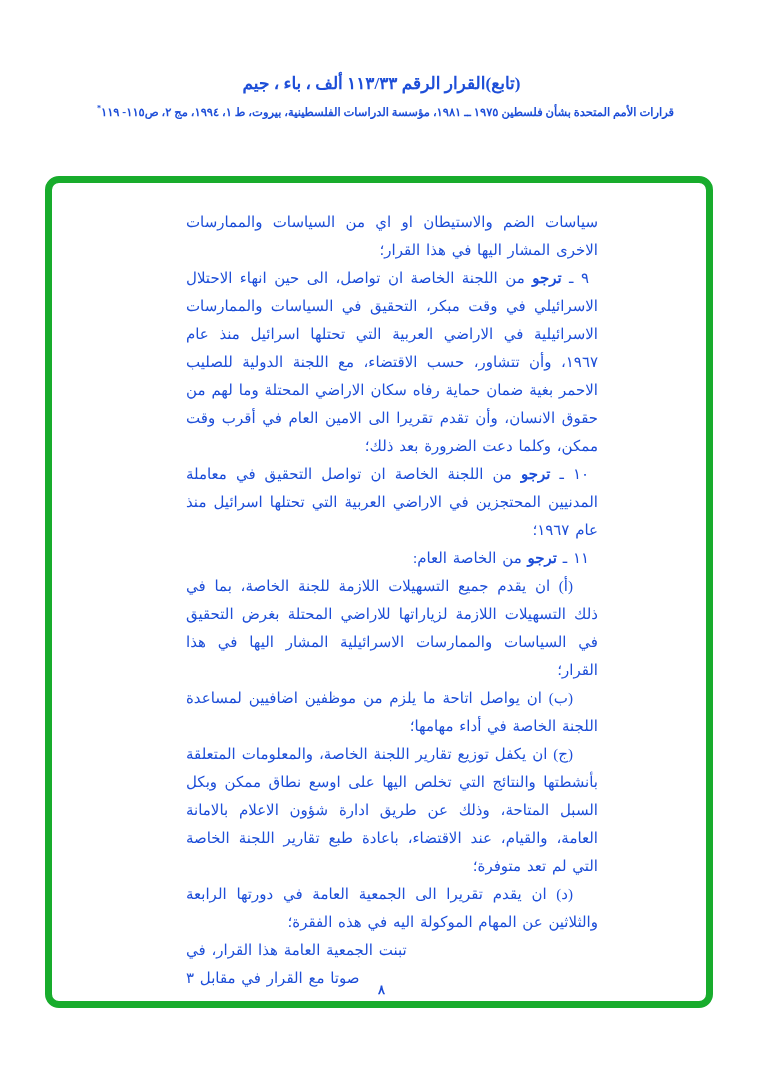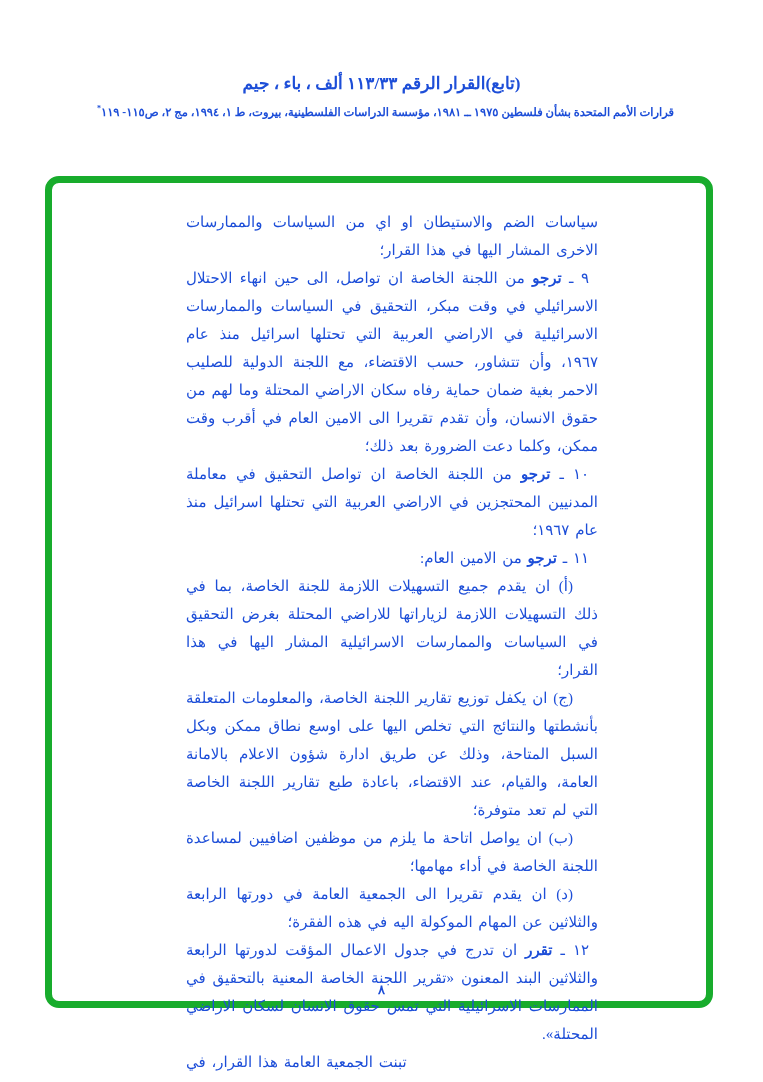"من الامين العام:" span { text: الامين -> الخاصة }
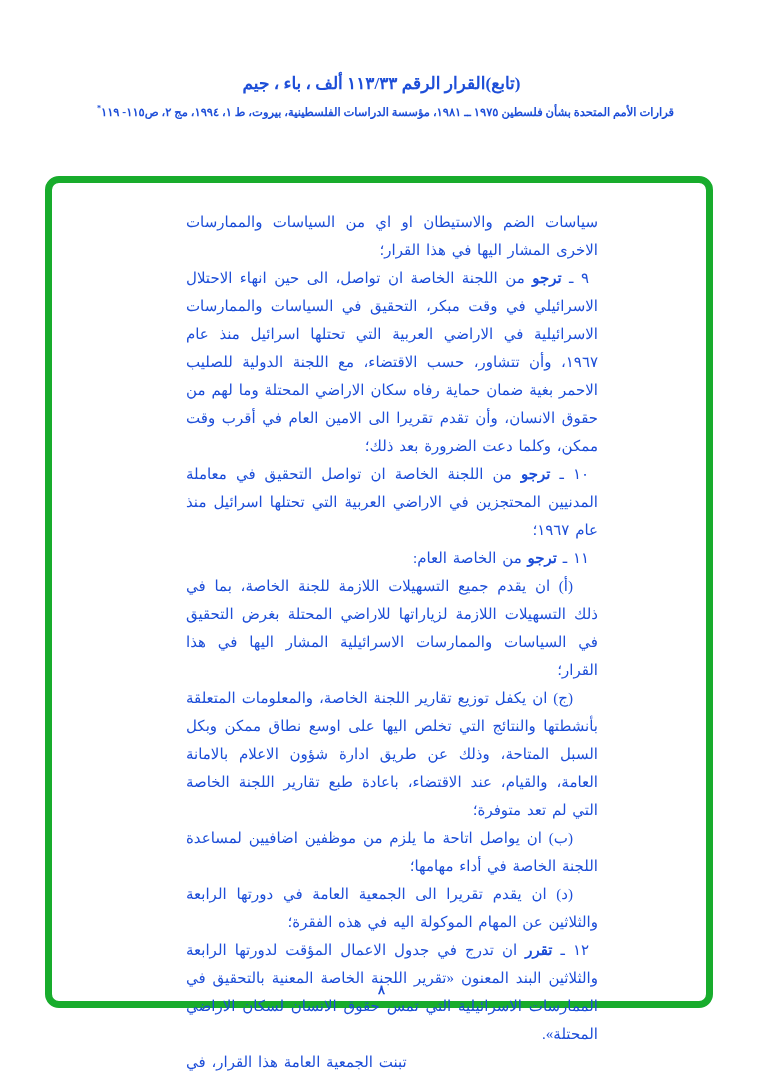"(ج) ان يكفل توزيع تقارير" p.para { order: before "(ب) ان يواصل اتاحة ما" -> after "(ب) ان يواصل اتاحة ما" }
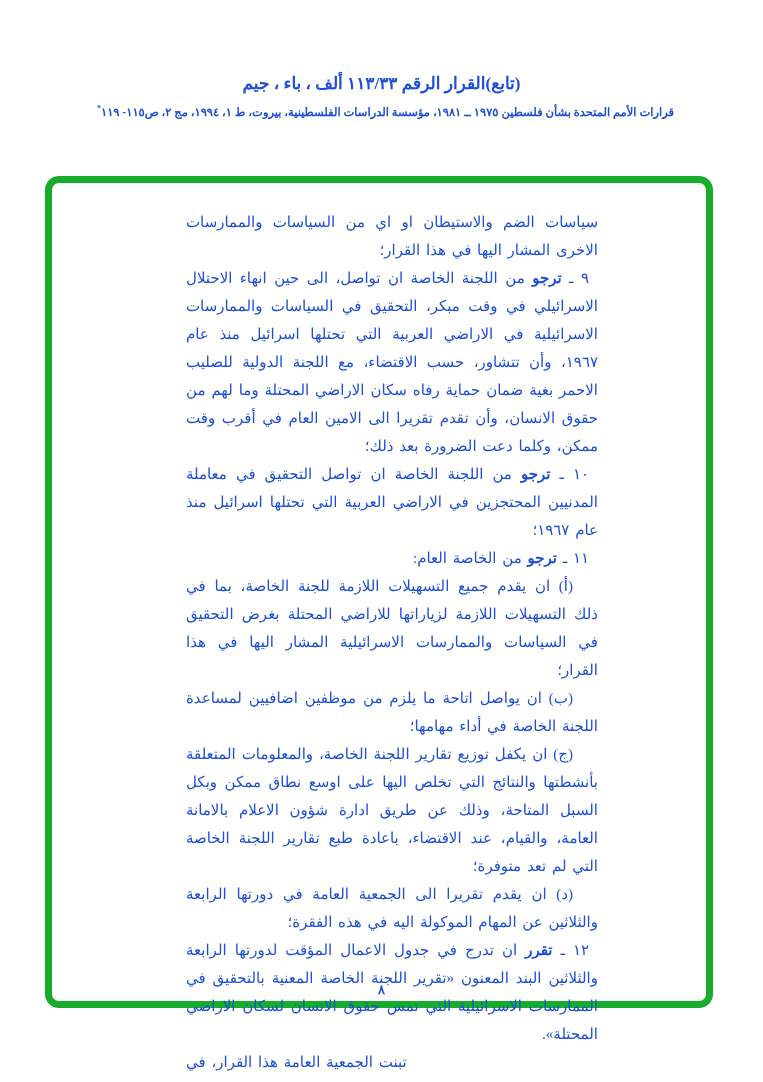"١٢ ـ تقرر ان تدرج" p.para { html: <p><span>١٢ ـ </span><b>تقرر</b><span> ان تدرج في جدول الاعمال المؤقت لدورتها الرابعة والثلاثين البند المعنون «تقرير اللجنة الخاصة المعنية بالتحقيق في الممارسات الاسرائيلية التي تمس حقوق الانسان لسكان الاراضي المحتلة».</span></p> -> none }
